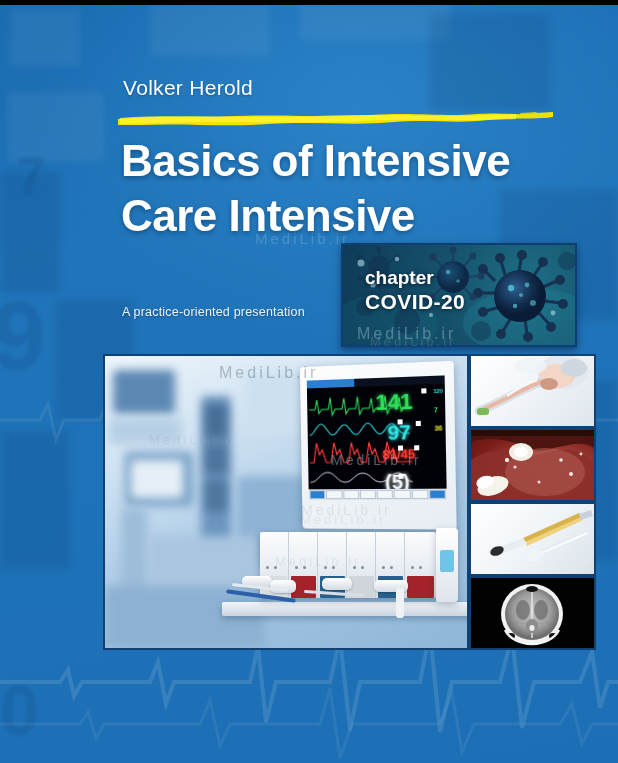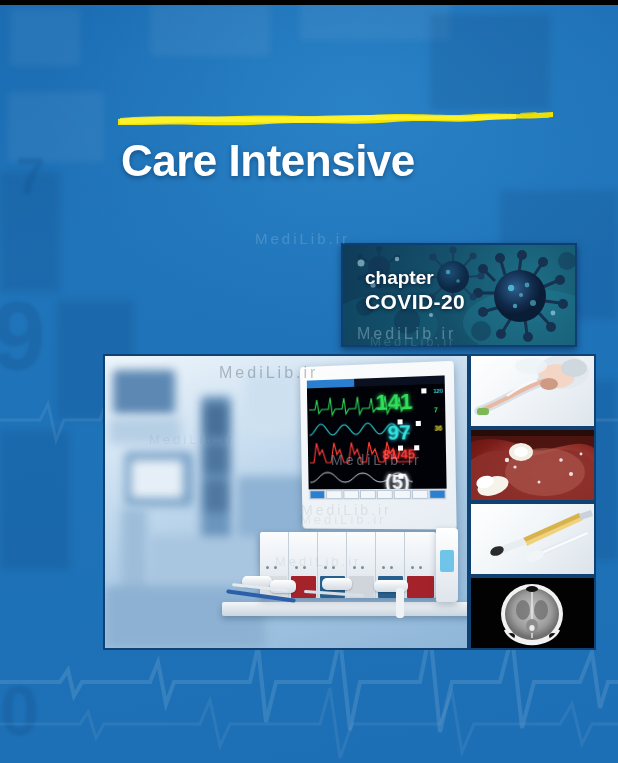"Volker Herold" div.author { html: none -> <div>Volker Herold</div> }
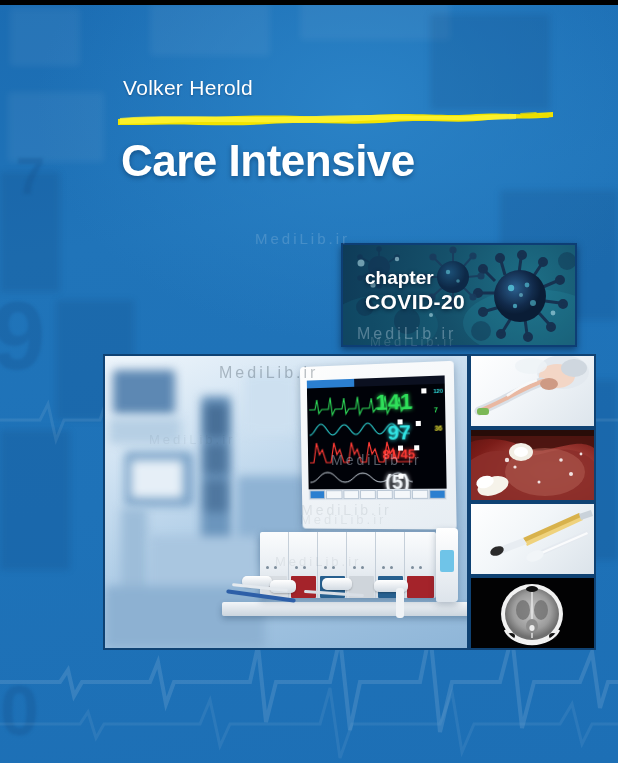"Basics of Intensive" span { html: none -> <span>Basics of Intensive</span> }
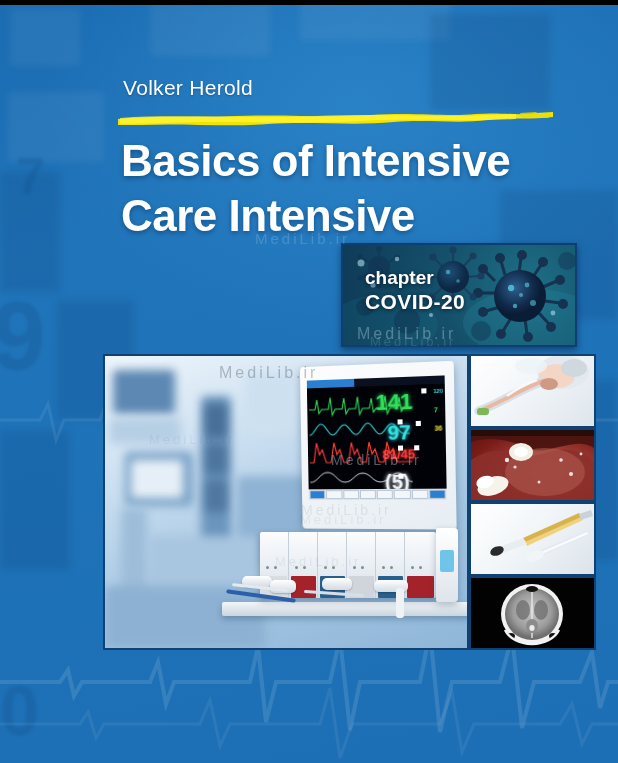"A practice-oriented presentation" div.subtitle { html: none -> <div>A practice-oriented presentation</div> }
